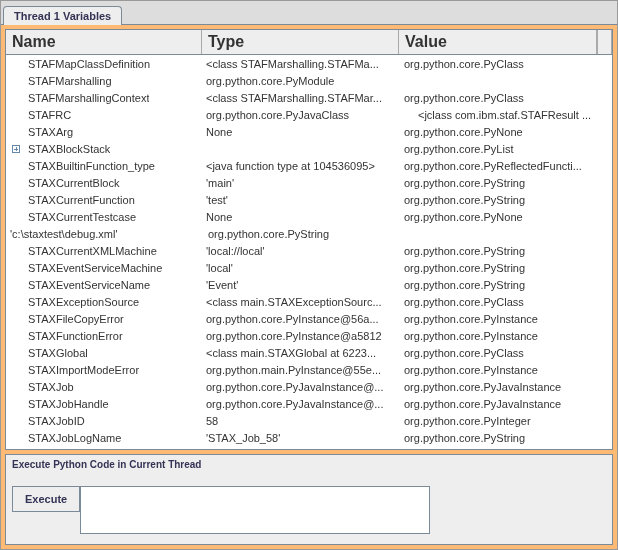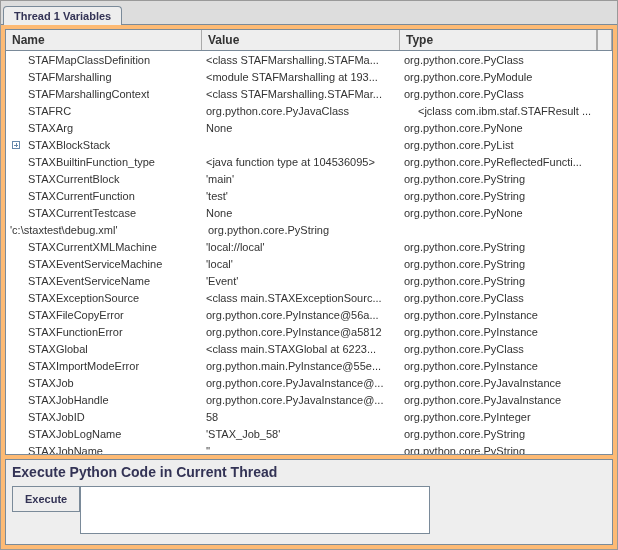"Name" .th { font-size: 12px -> 16px }
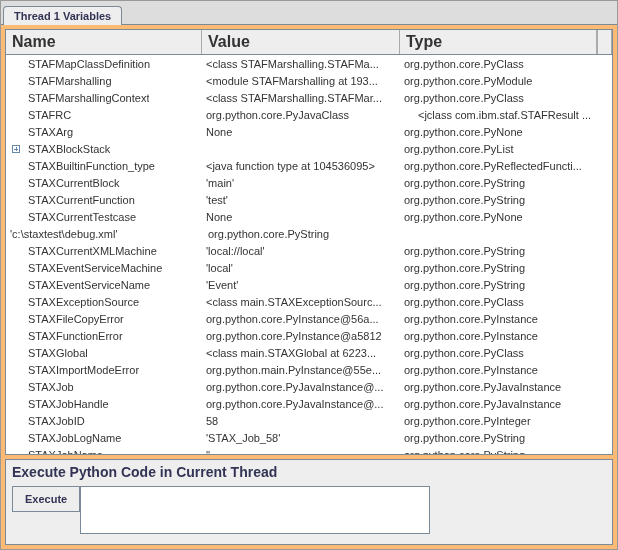"Value" div.th { order: before "Type" -> after "Type" }
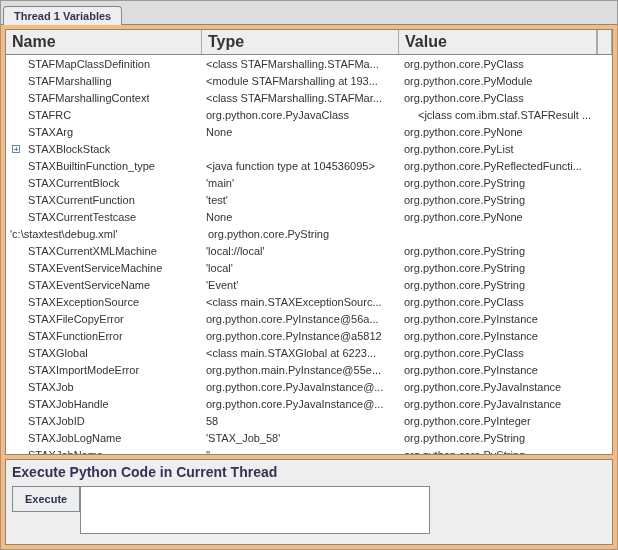"<module STAFMarshalling at 193..." div.td { html: <div>&lt;module STAFMarshalling at 193...</div> -> none }
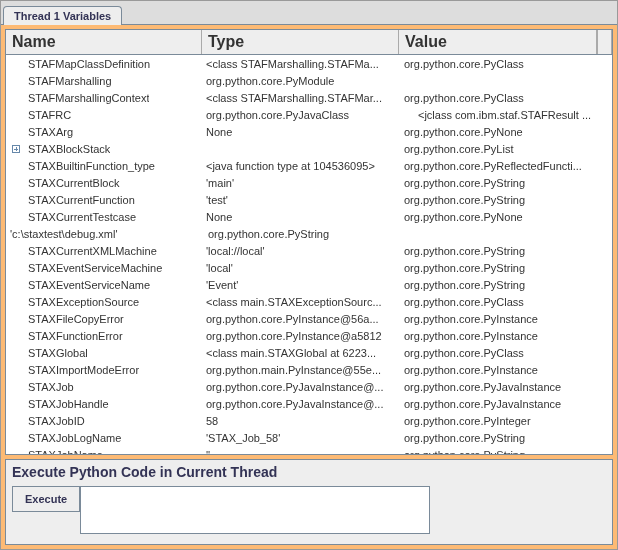"Execute Python Code in Current" .bottom-title { font-size: 14px -> 10px; margin-bottom: 6px -> 16px }
